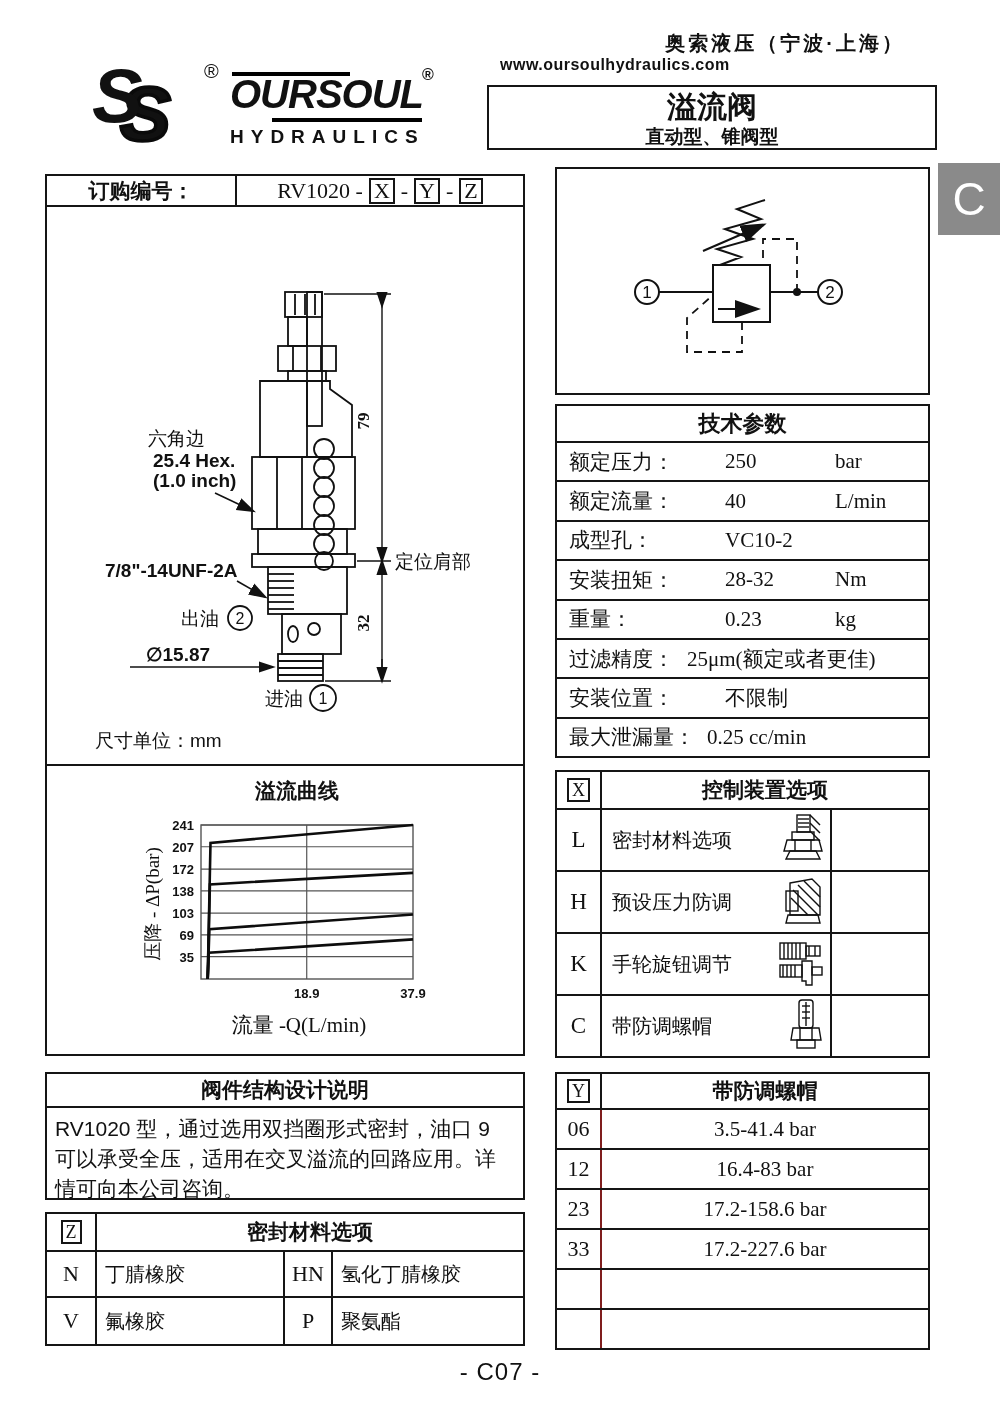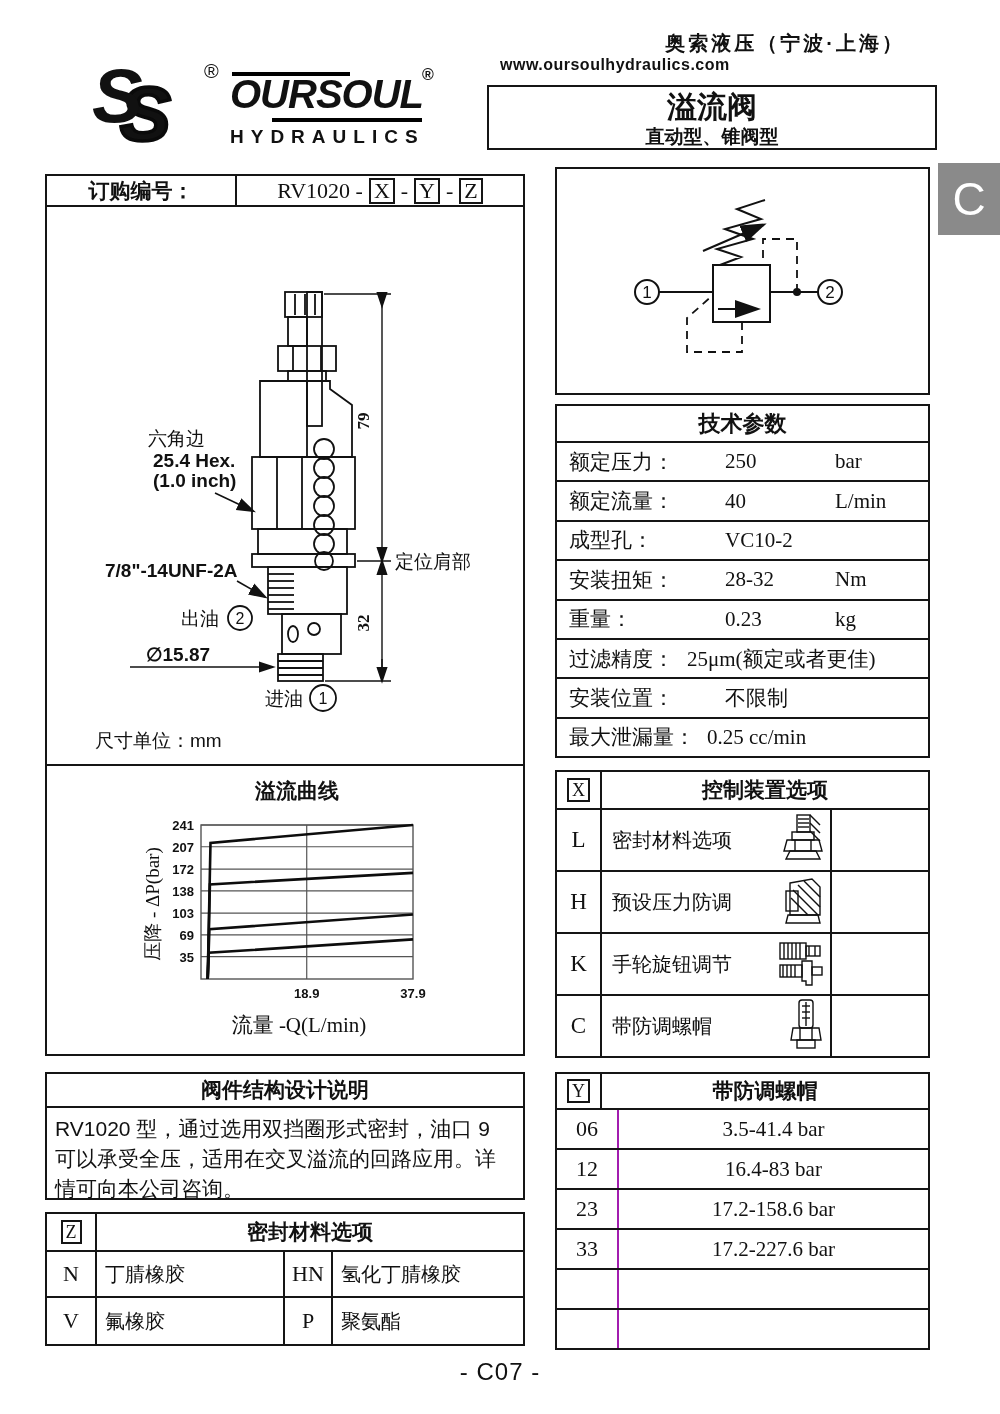"06" .rng-code { border-right: 2px solid #a21caf -> 2px solid #7f1d1d; width: 62px -> 45px }
